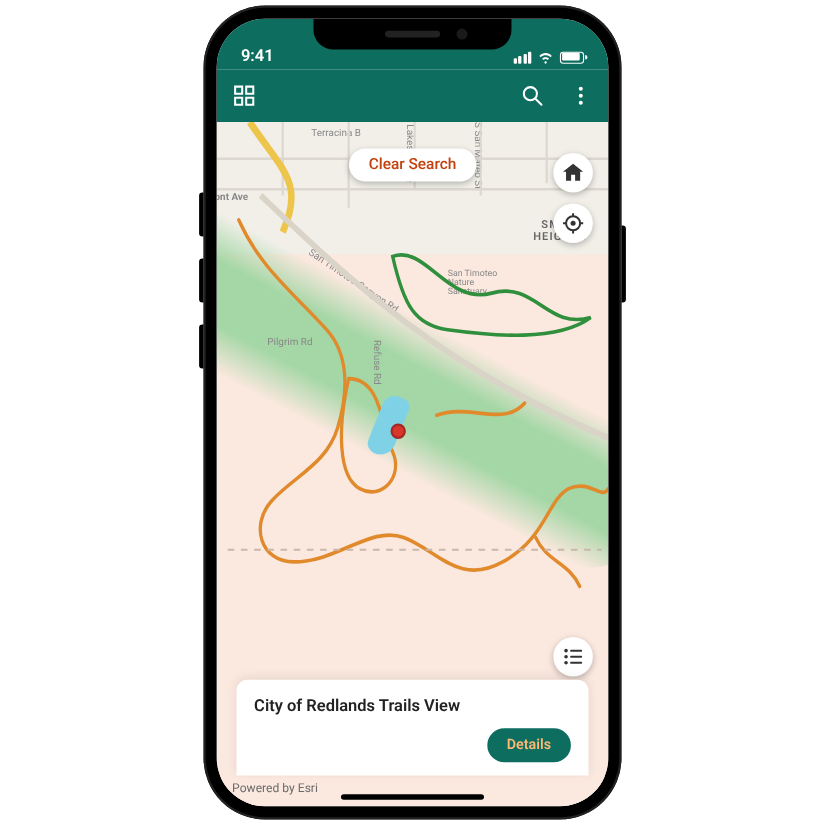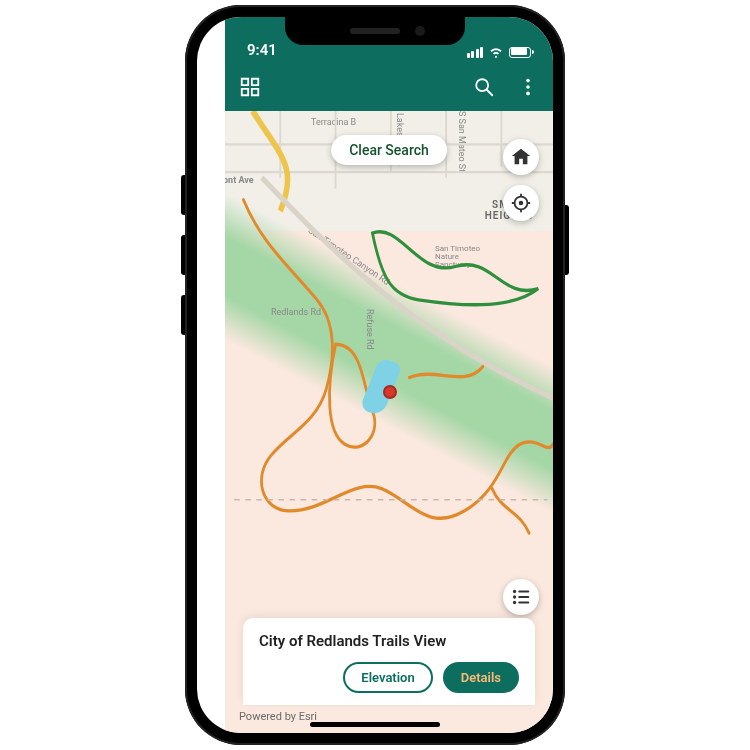"9:41" .screen-col { padding-left: 28px -> none }
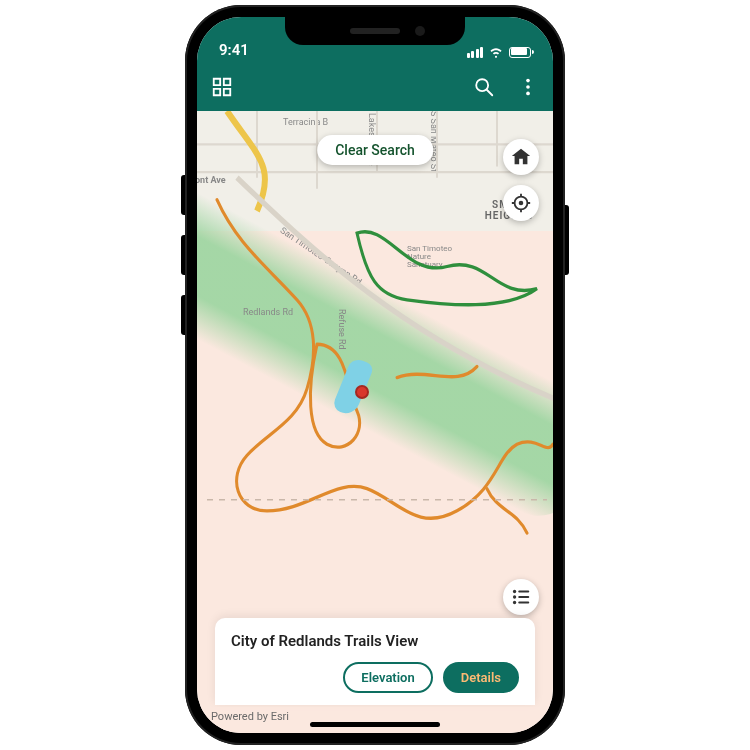"Clear Search" .clear-pill { color: #14532d -> #c2410c }
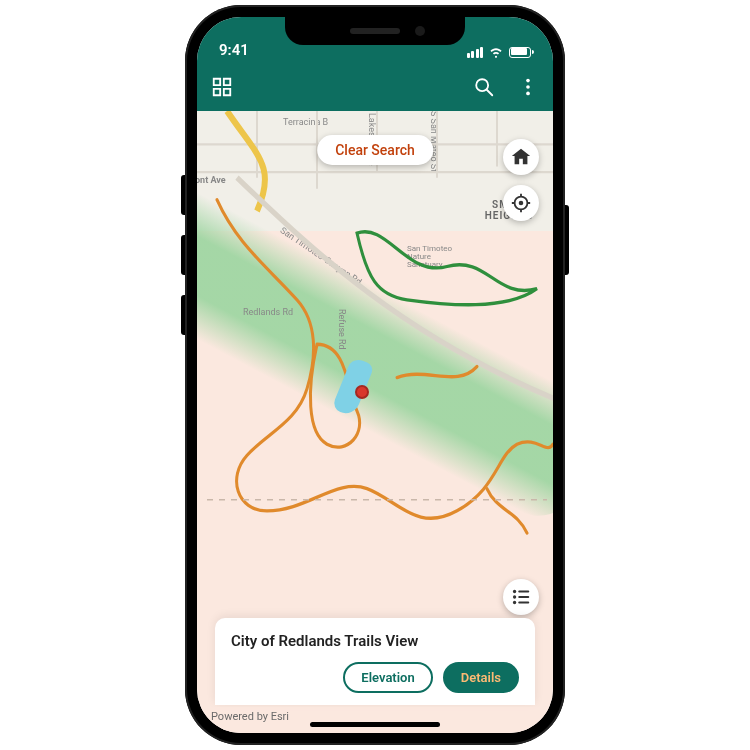"Redlands Rd" span.roadlabel { text: Redlands -> Pilgrim }
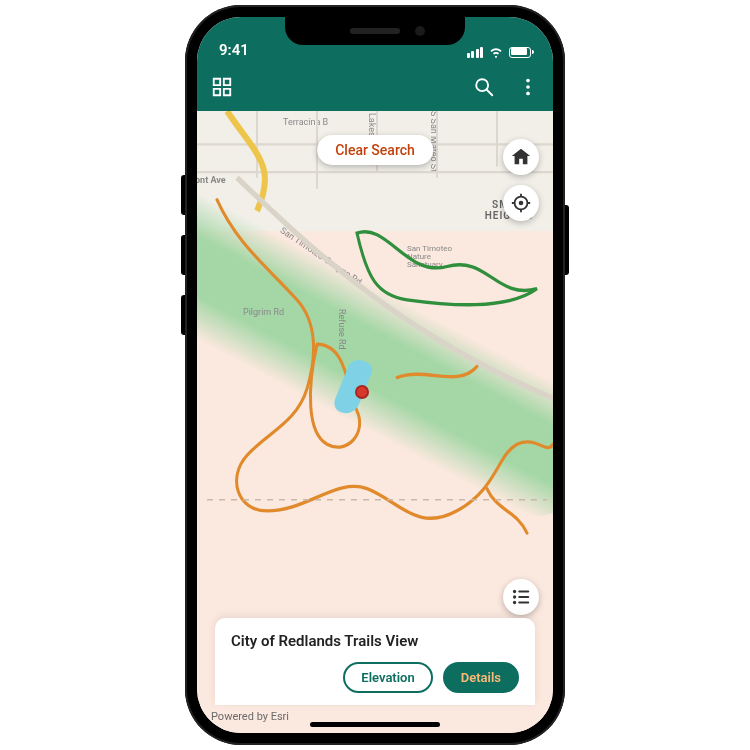"Elevation" div.pillbtn { html: <div>Elevation</div> -> none }
